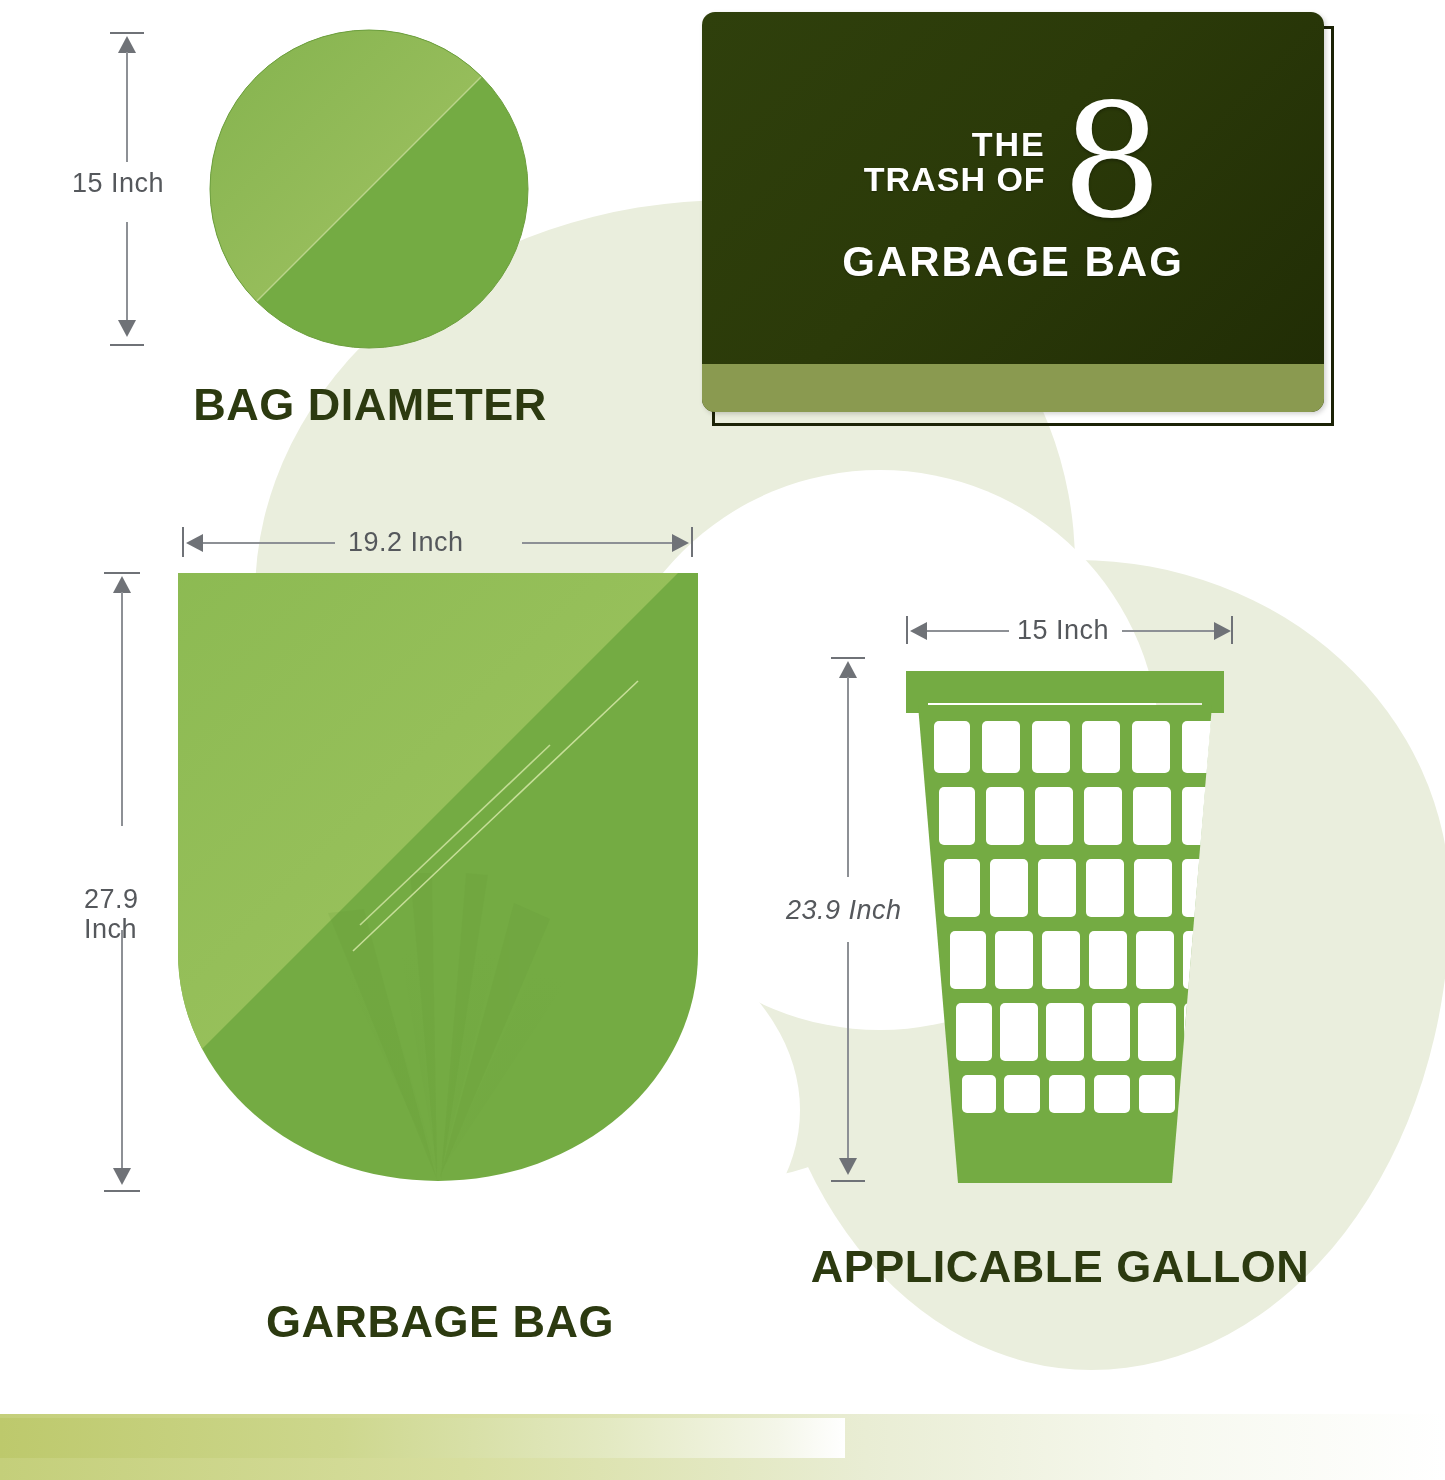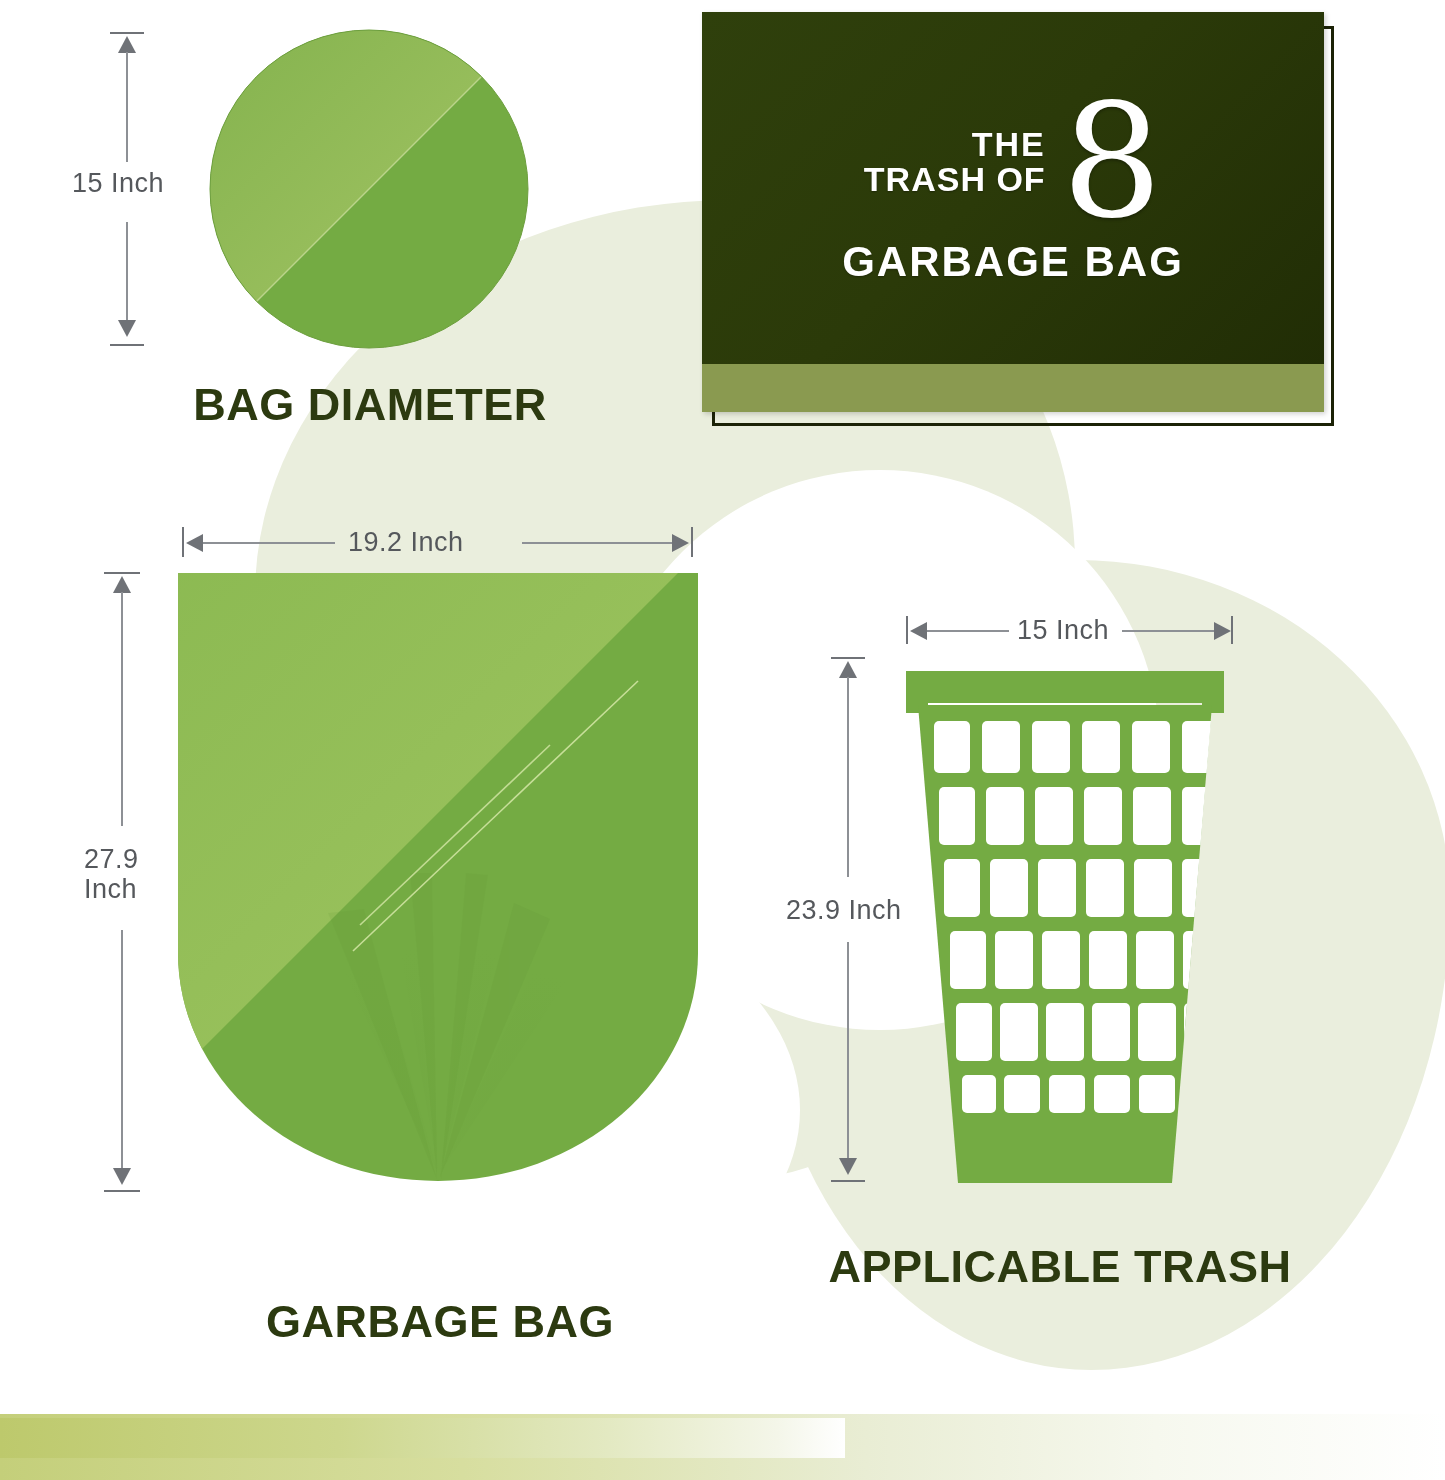"THE" .banner { border-radius: none -> 13px }
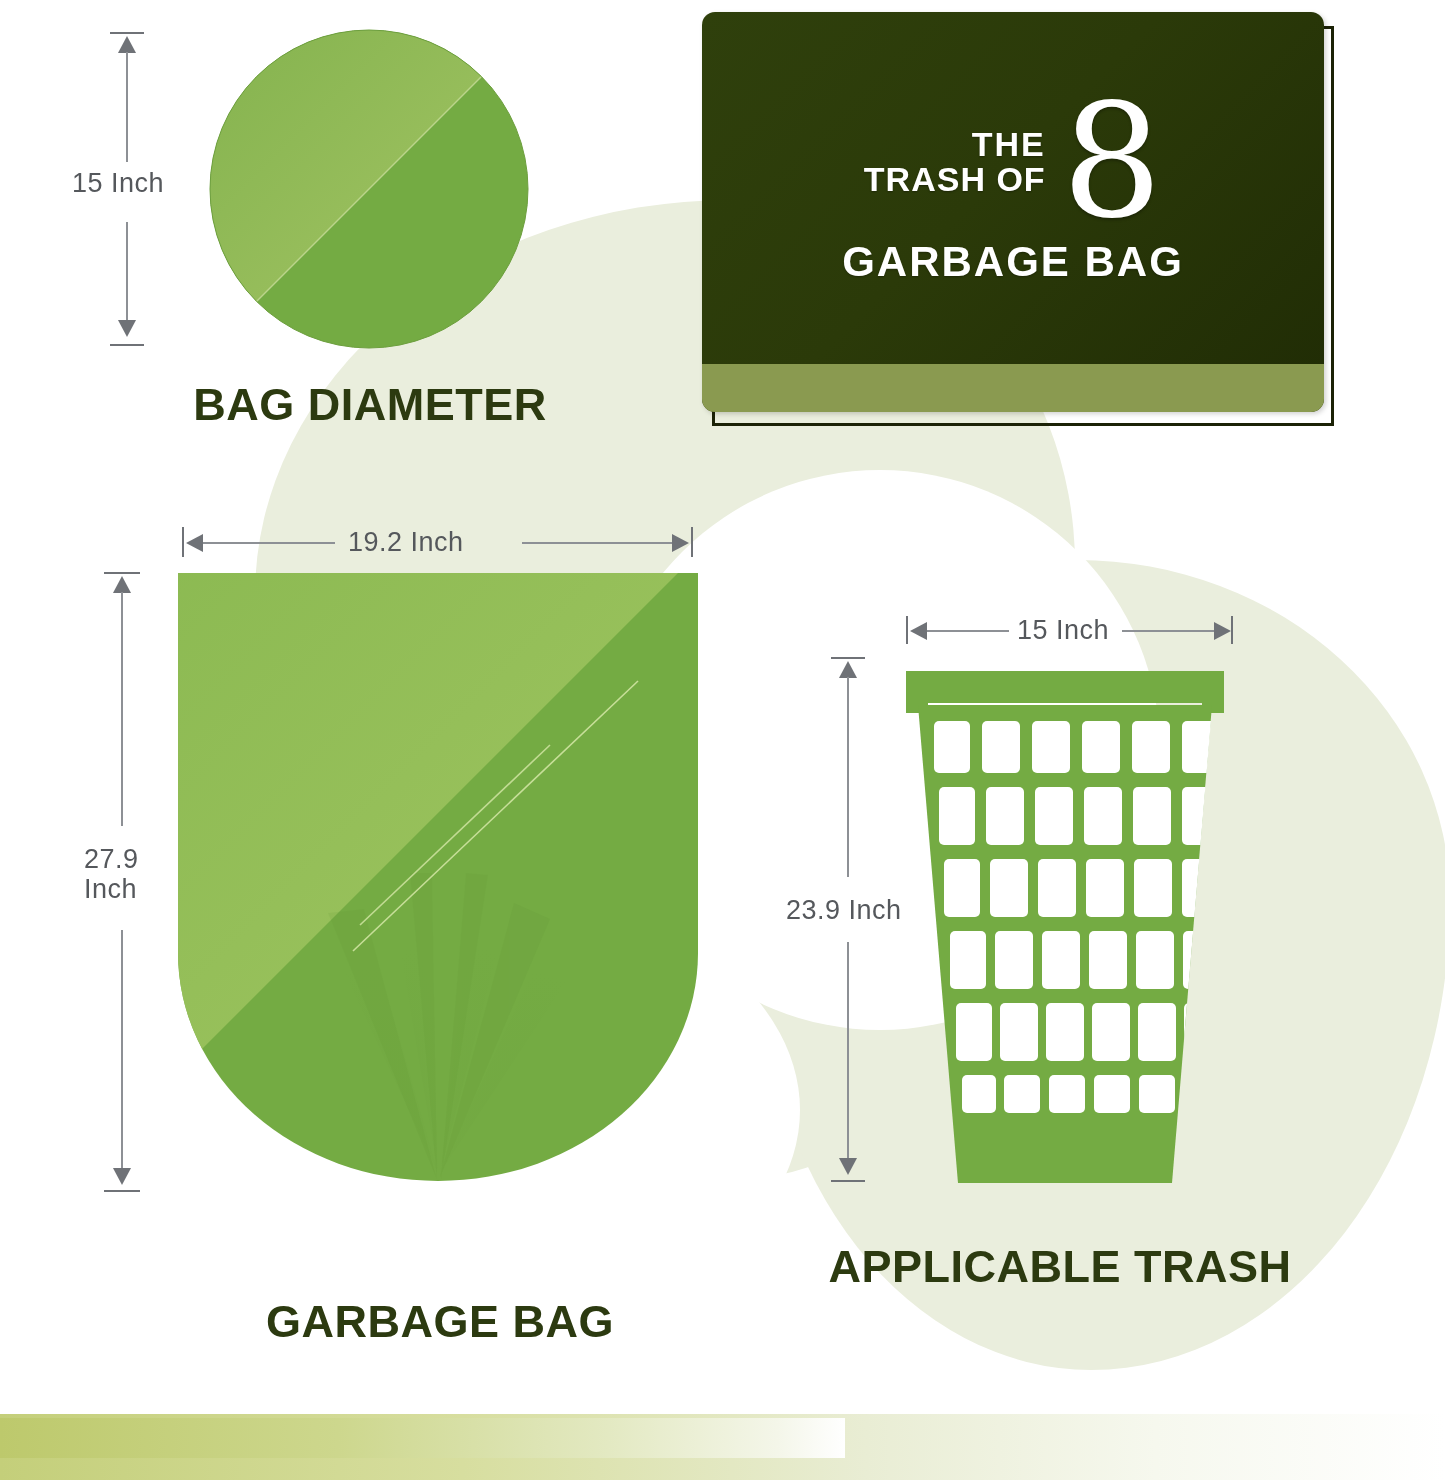"27.9" div.dim-text { top: 844px -> 884px }
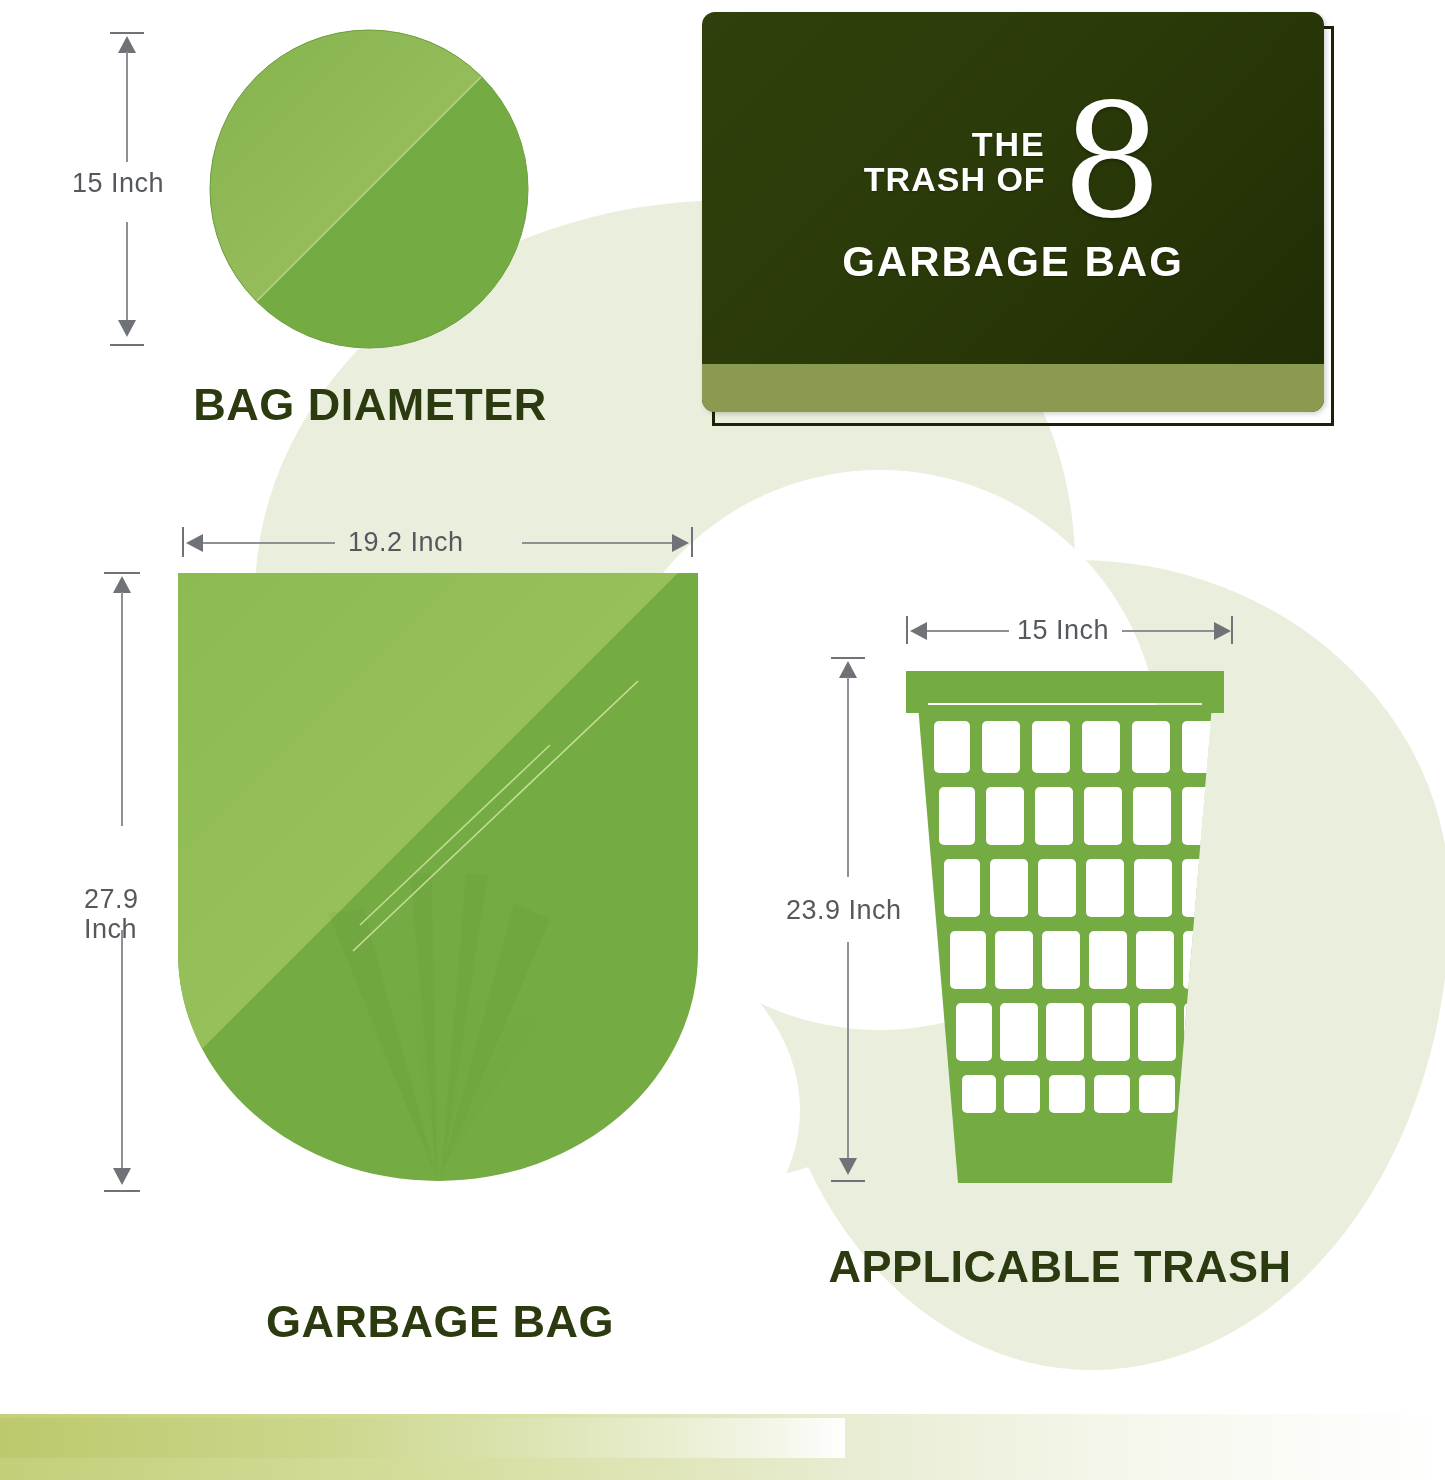"23.9 Inch" div.dim-text { font-style: none -> italic }
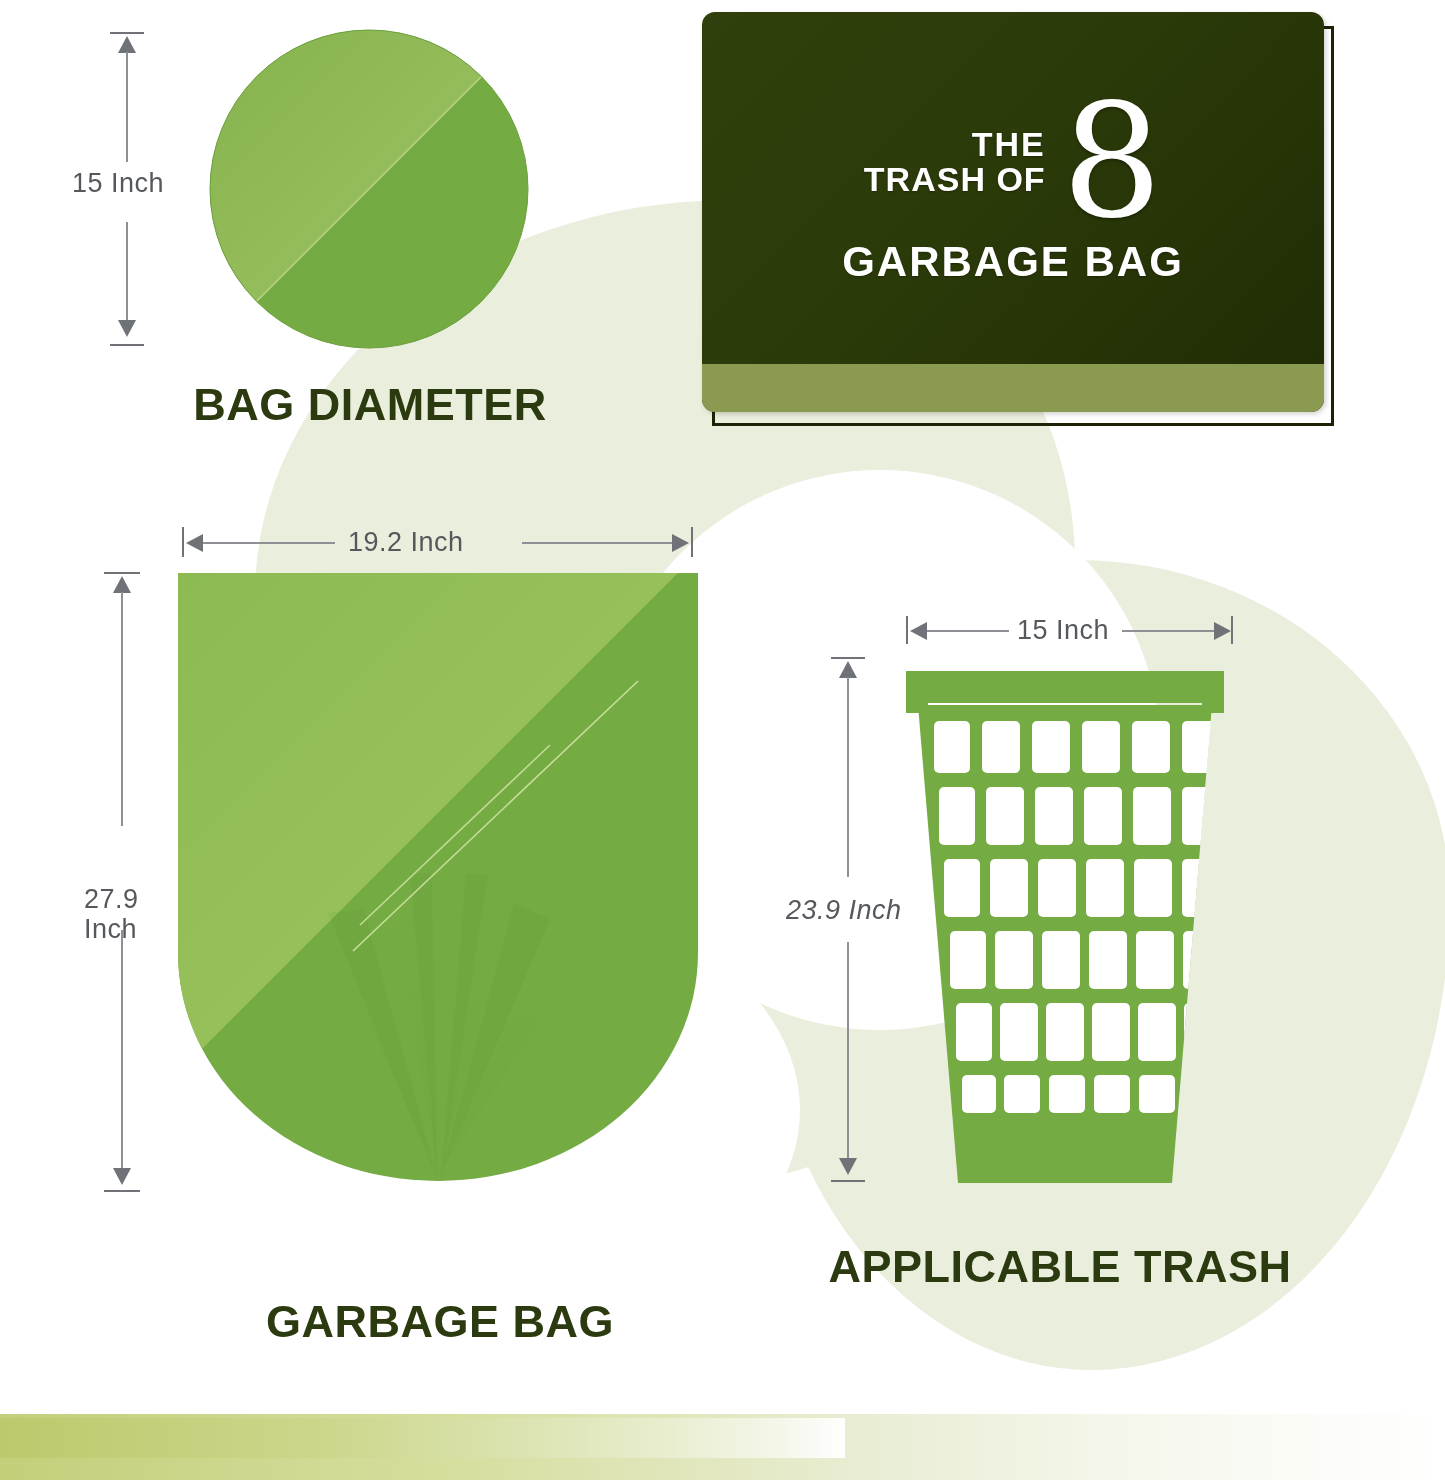"APPLICABLE TRASH" span { text: TRASH -> GALLON }
